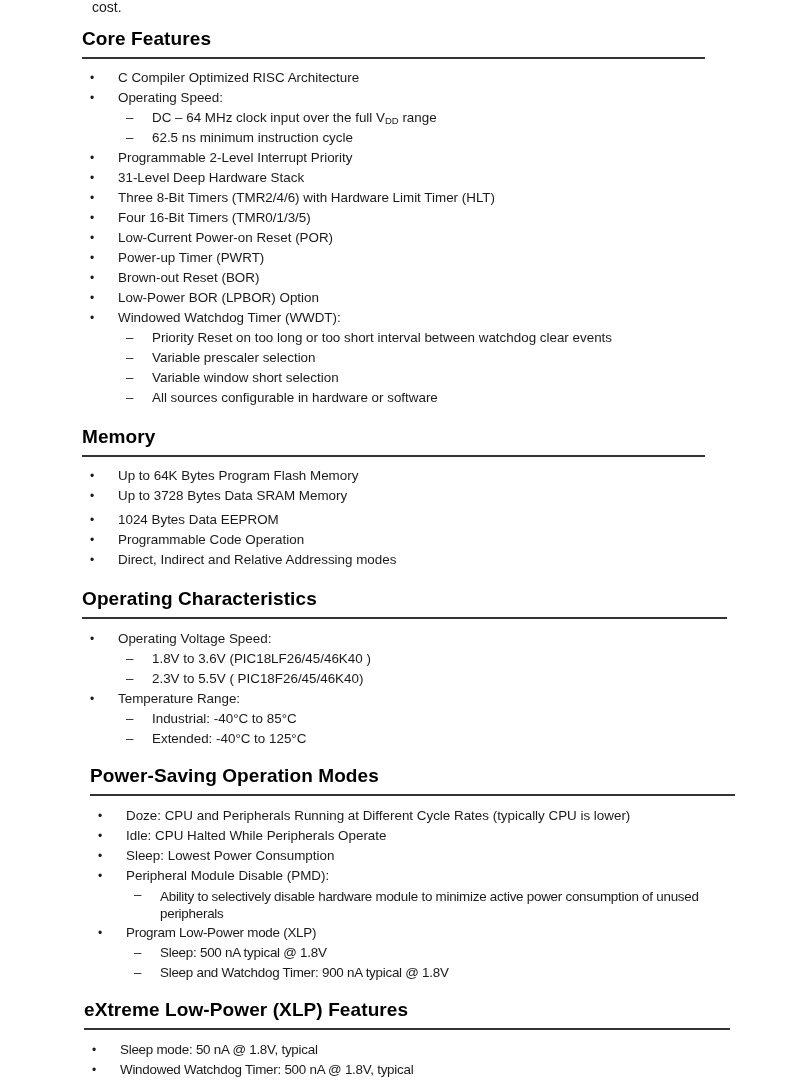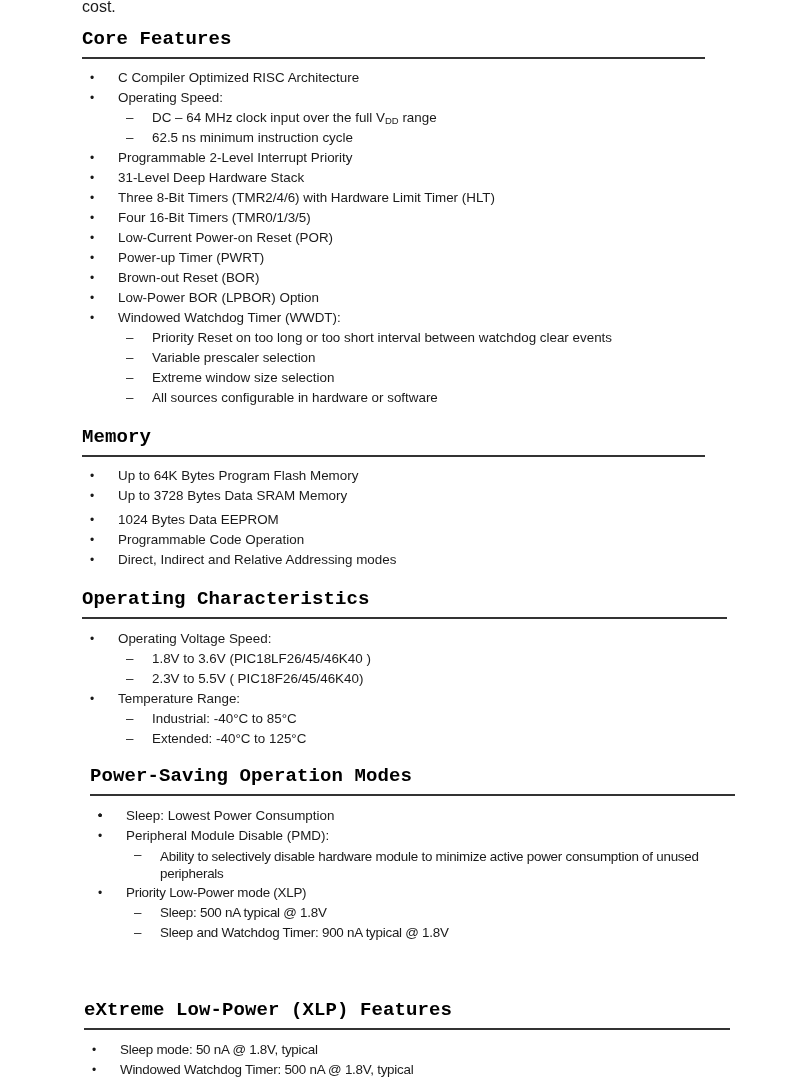"cost." .carry { font-size: 16px -> 14px; left: 82px -> 92px }
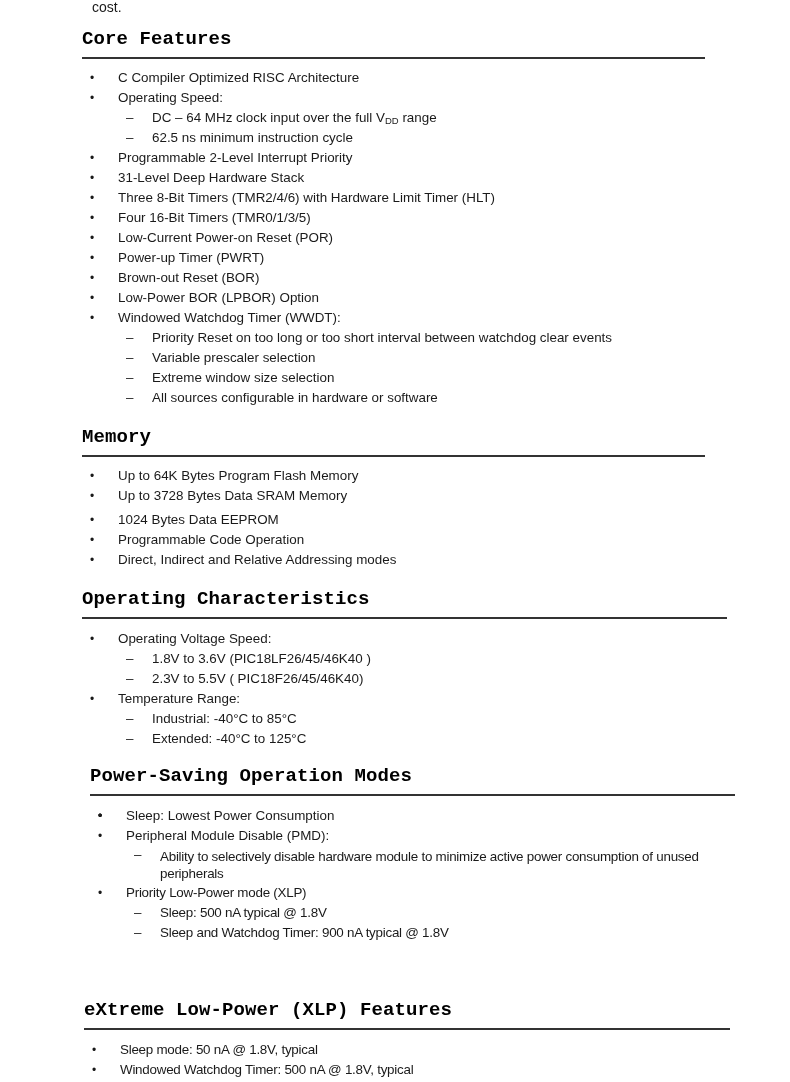"Core Features" .section h2 { font-family: Liberation Mono, monospace -> none }
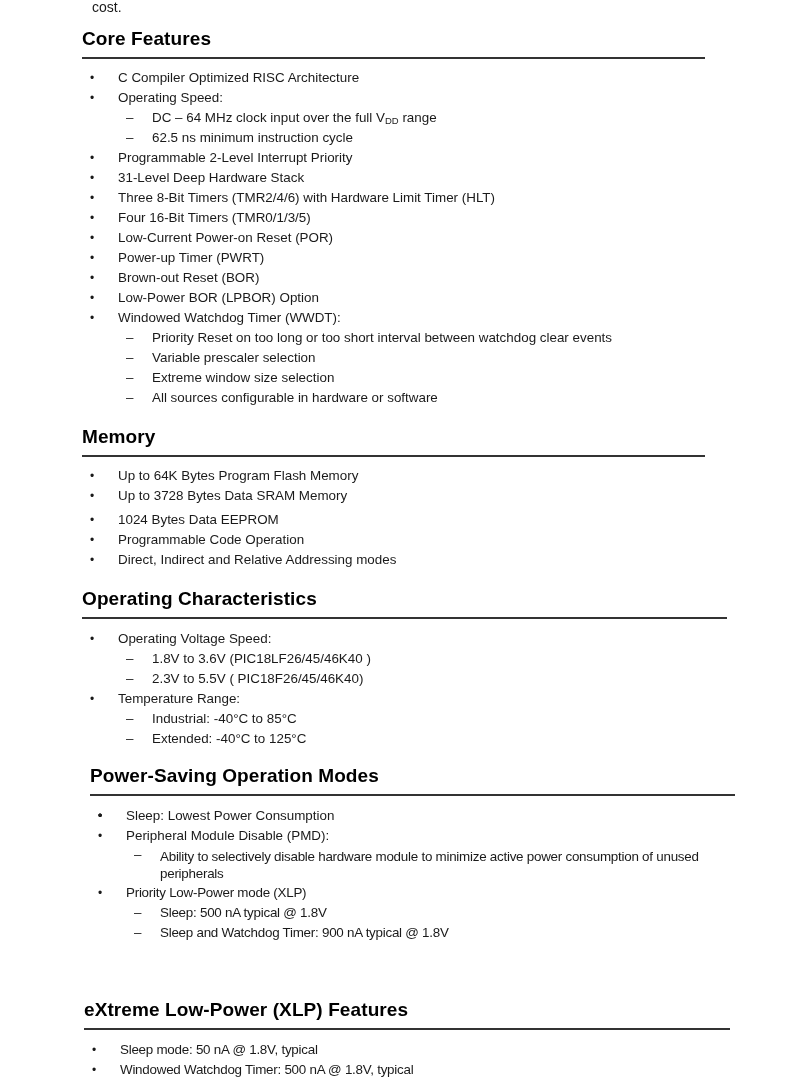"Extreme window size selection" span { text: Extreme window size -> Variable window short }
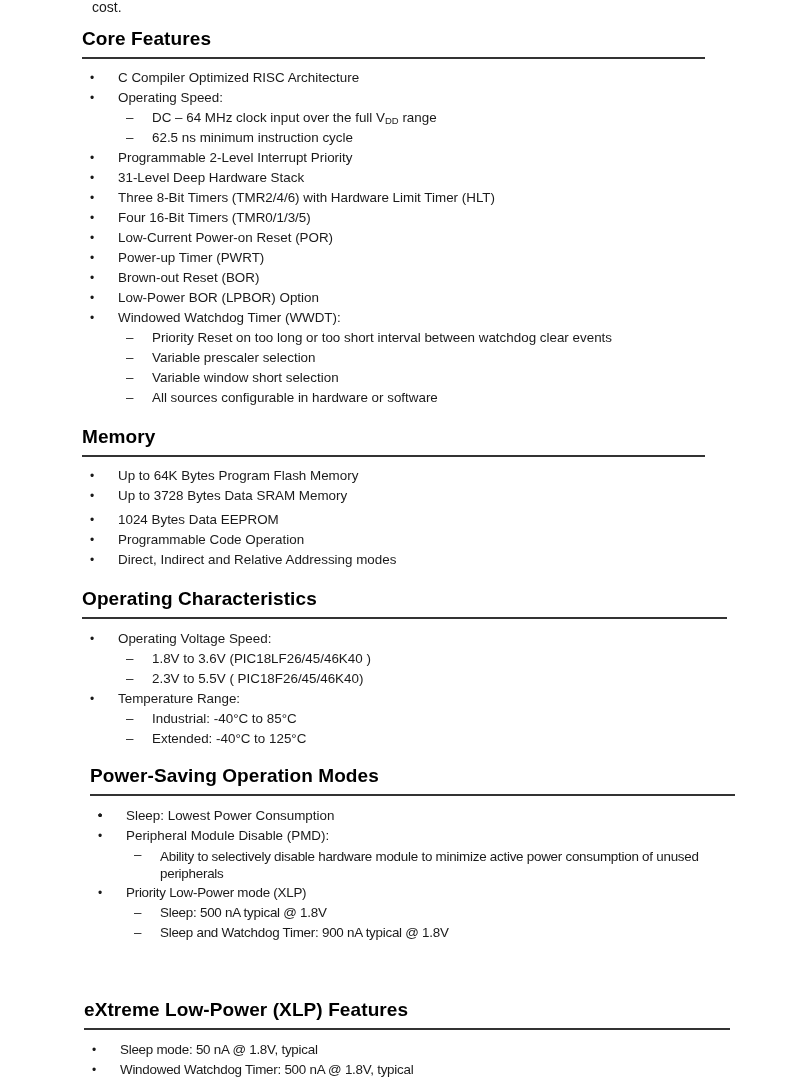"Doze: CPU and Peripherals Running" span { html: none -> <span>Doze: CPU and Peripherals Running at Different Cycle Rates (typically CPU is lower)</span> }
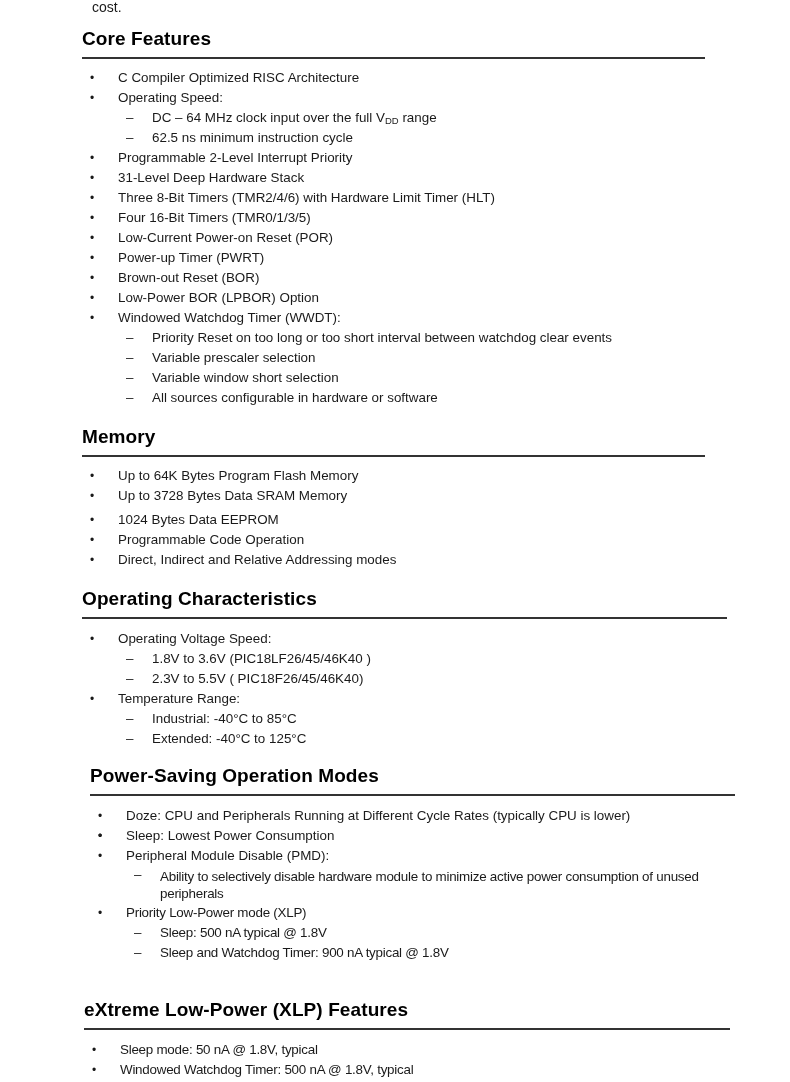"Idle: CPU Halted While Peripherals" span { html: none -> <span>Idle: CPU Halted While Peripherals Operate</span> }
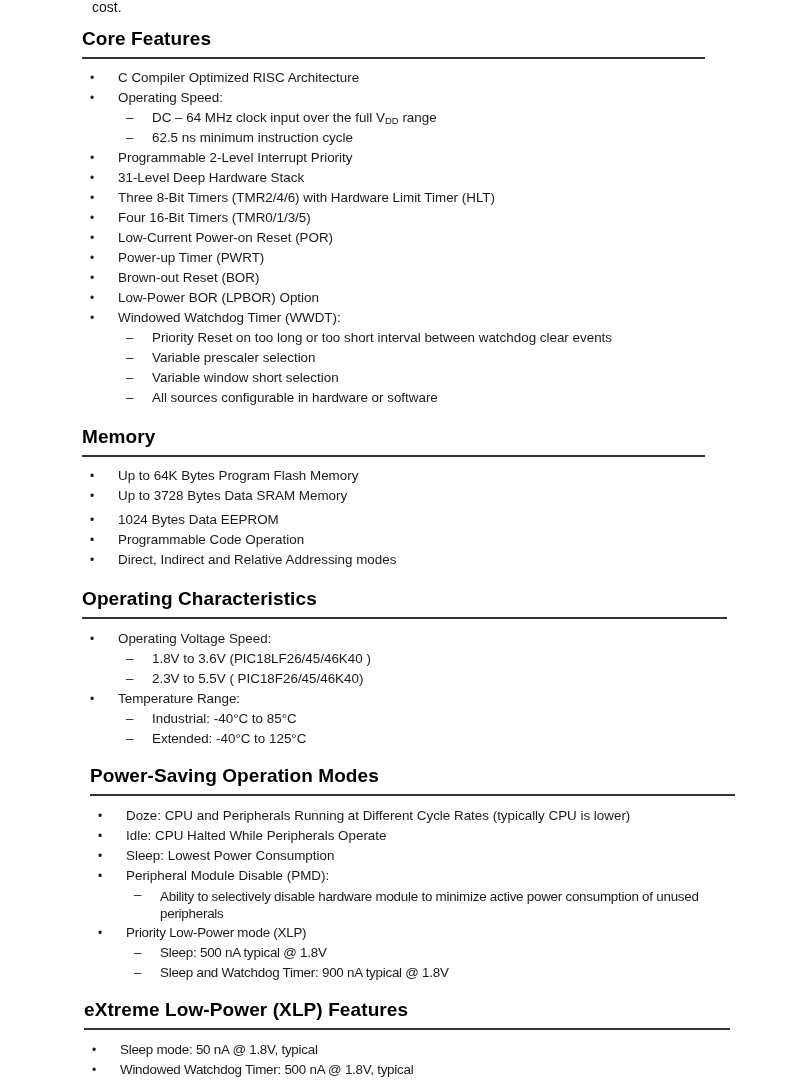"Priority Low-Power mode (XLP)" span { text: Priority -> Program }
